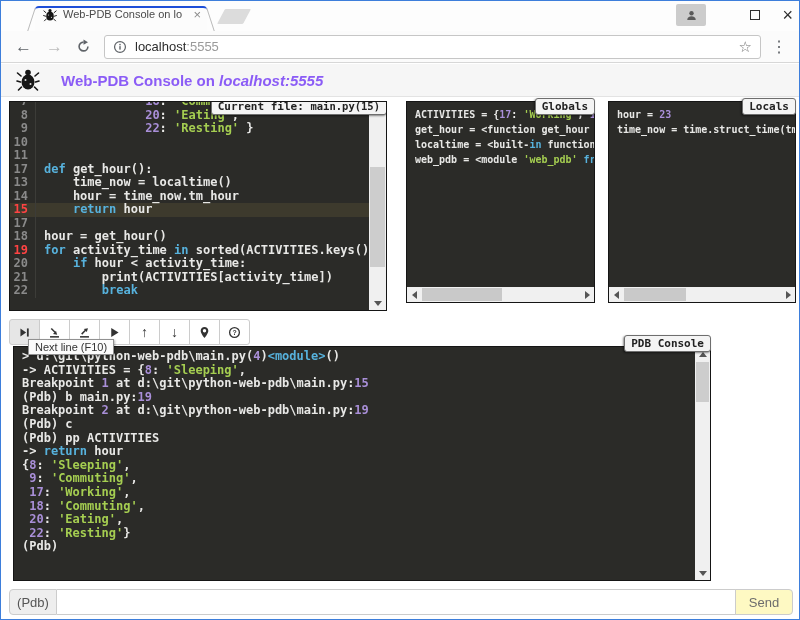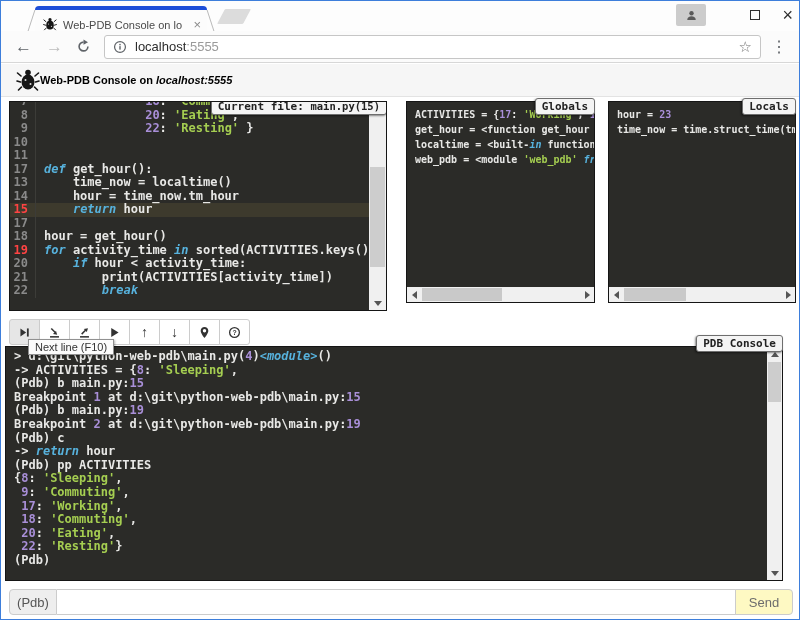"Web-PDB Console on lo" .tab { align-items: flex-end -> flex-start; border-top: 4px solid #1d4ed8 -> 2px solid #1d4ed8 }
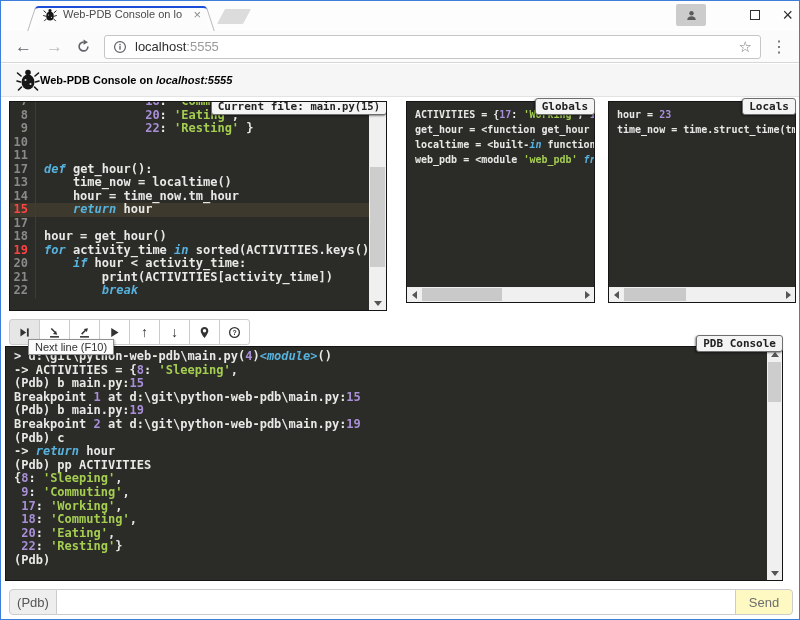"Web-PDB Console on localhost:5555" .brand { color: #000000 -> #8b5cf6; font-size: 11px -> 15px; margin-left: 0 -> 21px }
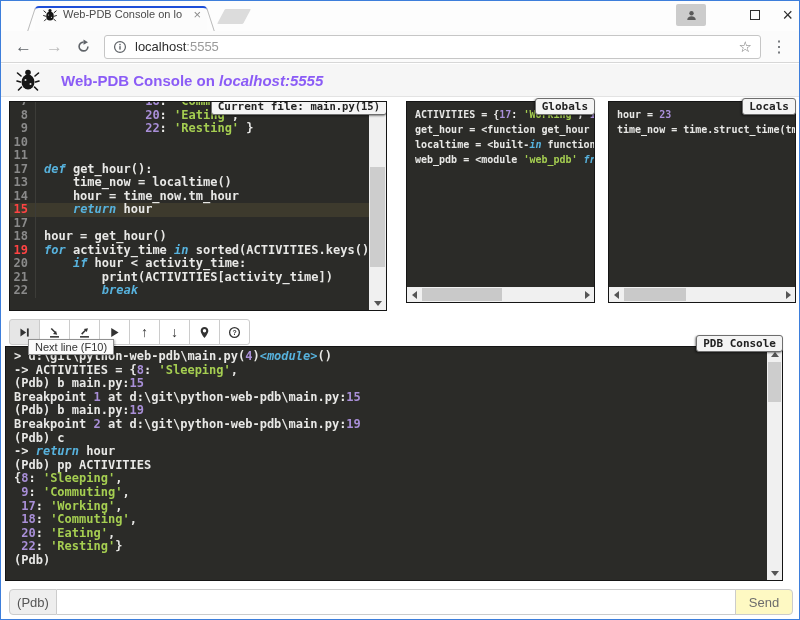"in" .t-k { font-style: italic -> none }
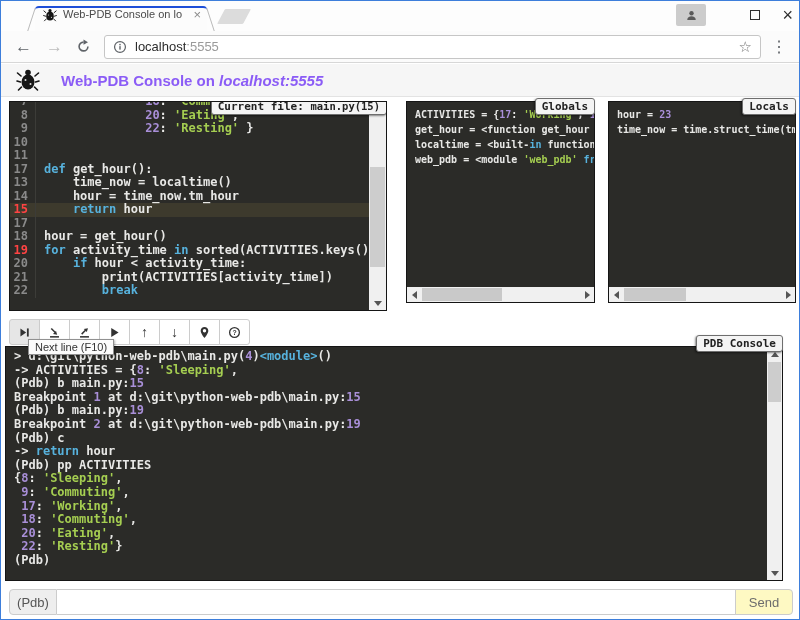"PDB Console" .panel-console { left: 4px -> 12px; width: 778px -> 698px }
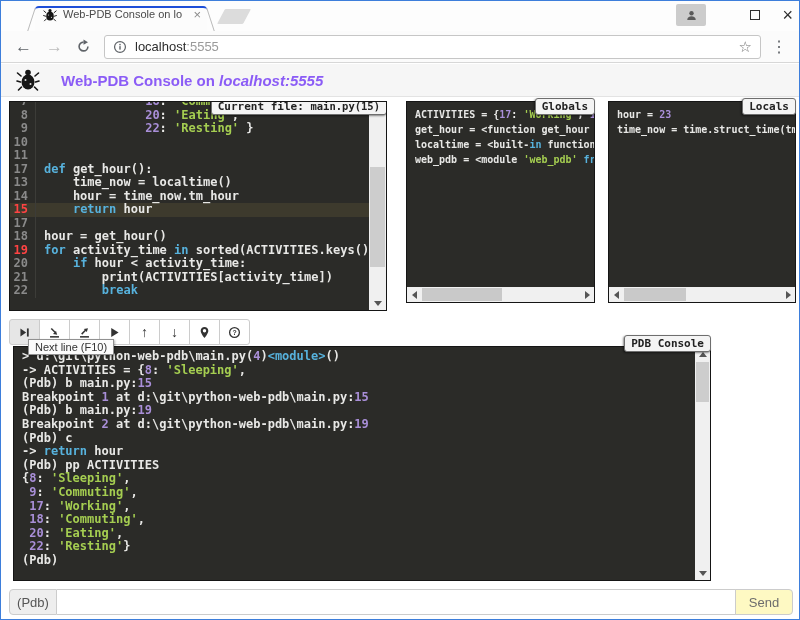"(Pdb) b main.py:15" div.crow { html: <div> <span><span>(Pdb) b main.py:</span><span>15</span></span> </div> -> none }
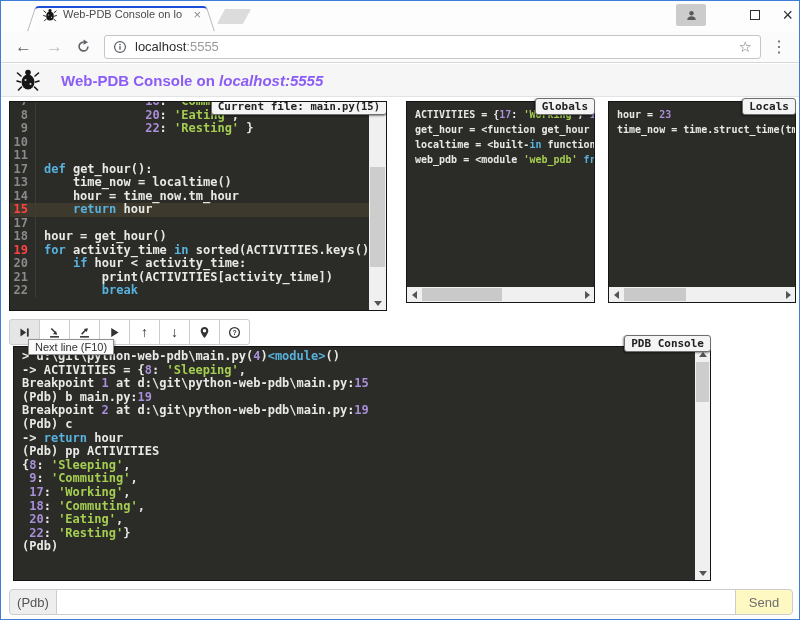"-> return hour" div.crow { order: before "(Pdb) pp ACTIVITIES" -> after "(Pdb) pp ACTIVITIES" }
